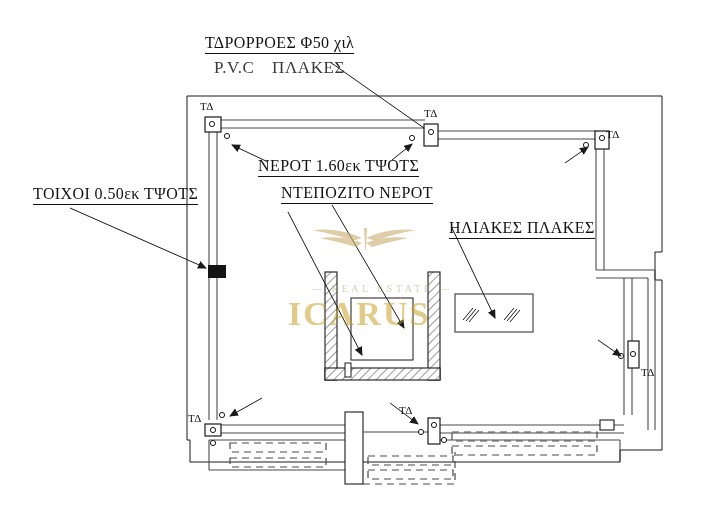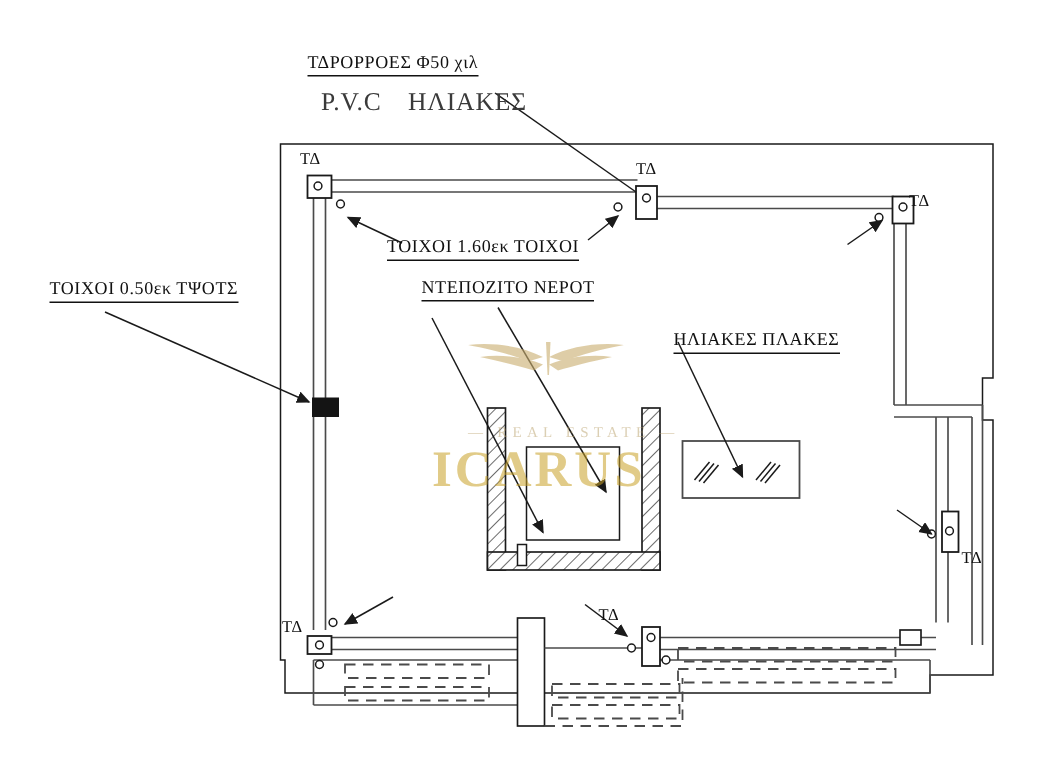"ΤΔΡΟΡΡΟΕΣ Φ50 χιλ" .note-main { font-size: 12px -> 16px }
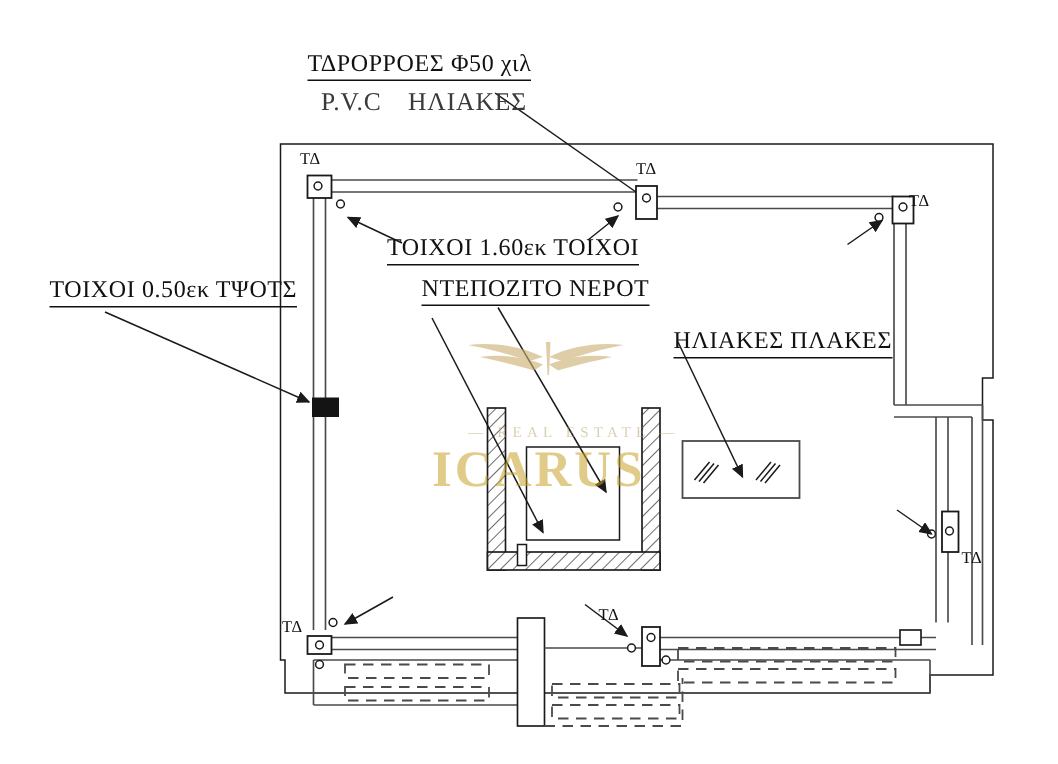"ΗΛΙΑΚΕΣ" div.lbl { text: ΗΛΙΑΚΕΣ -> ΠΛΑΚΕΣ }
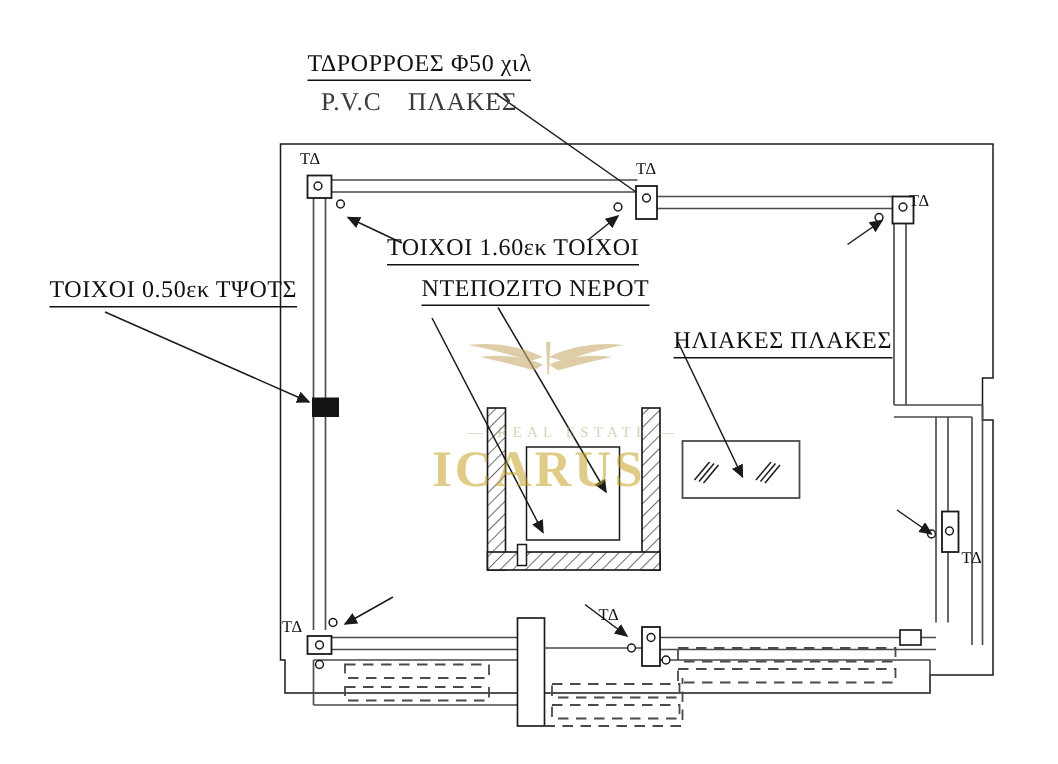"ΤΟΙΧΟΙ 1.60εκ ΤΟΙΧΟΙ" div.lbl { text: ΤΟΙΧΟΙ 1.60εκ ΤΟΙΧΟΙ -> ΝΕΡΟΤ 1.60εκ ΤΨΟΤΣ }
